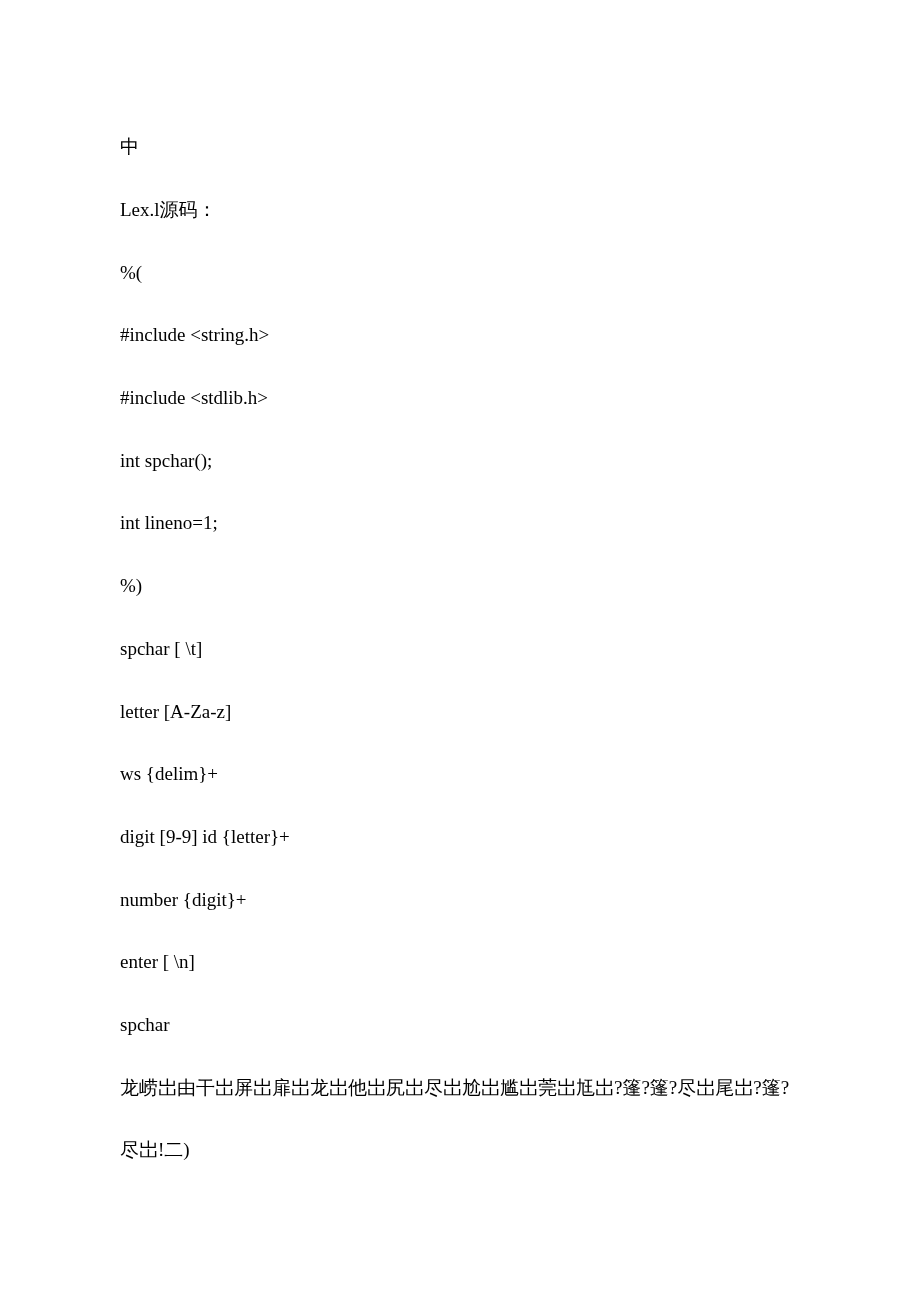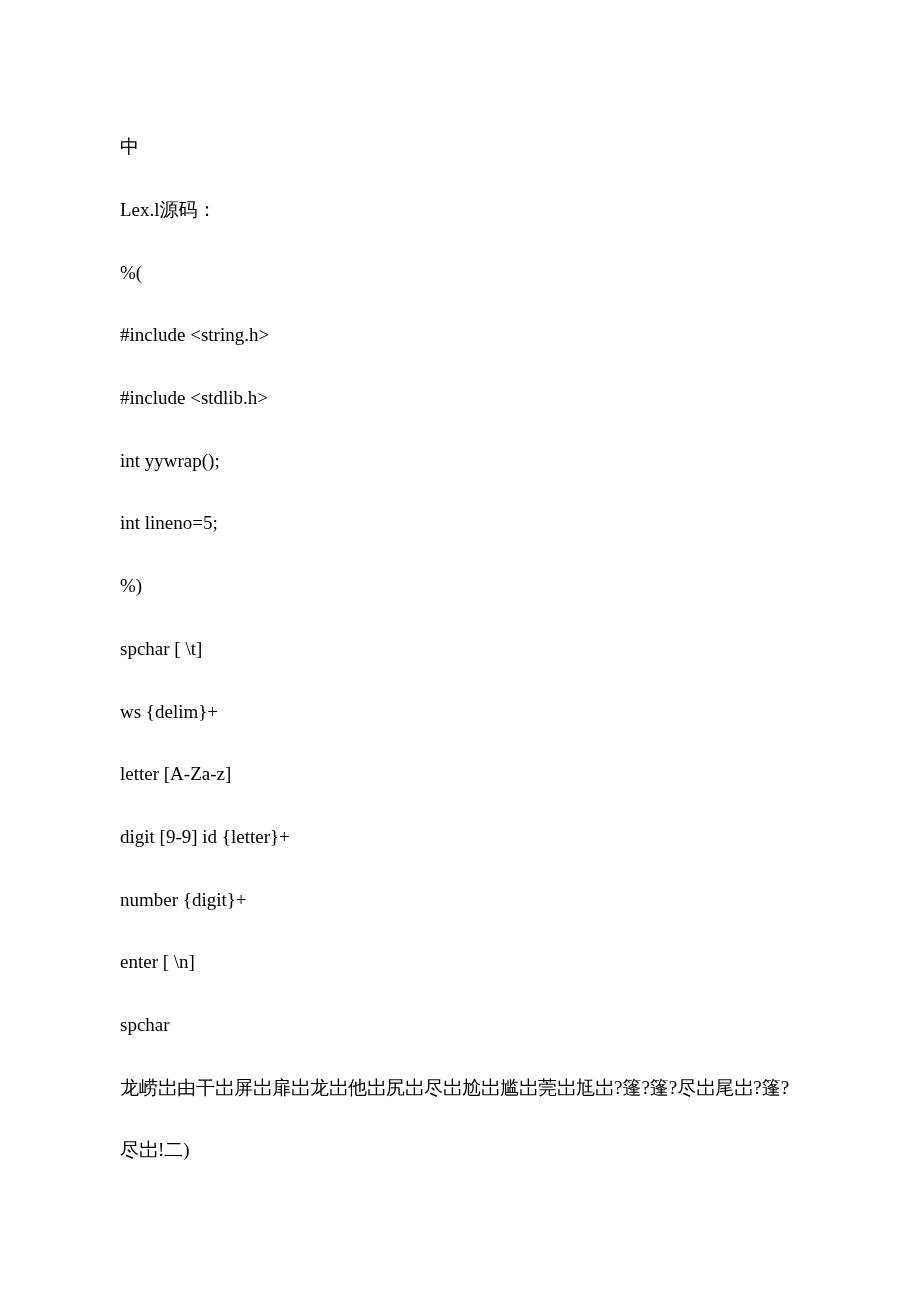"int yywrap();" span.line { text: yywrap -> spchar }
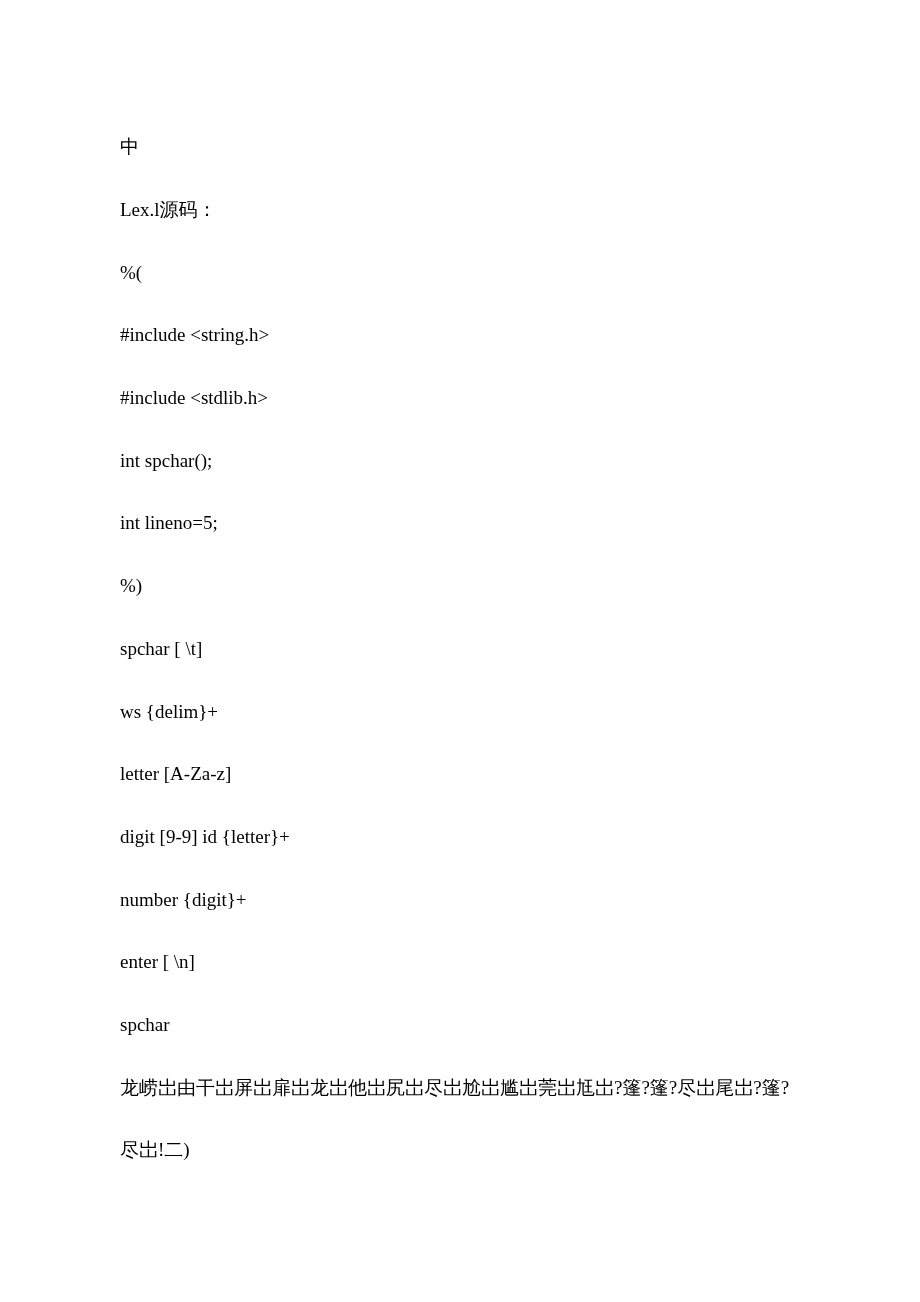"int lineno=5;" span.line { text: 5 -> 1 }
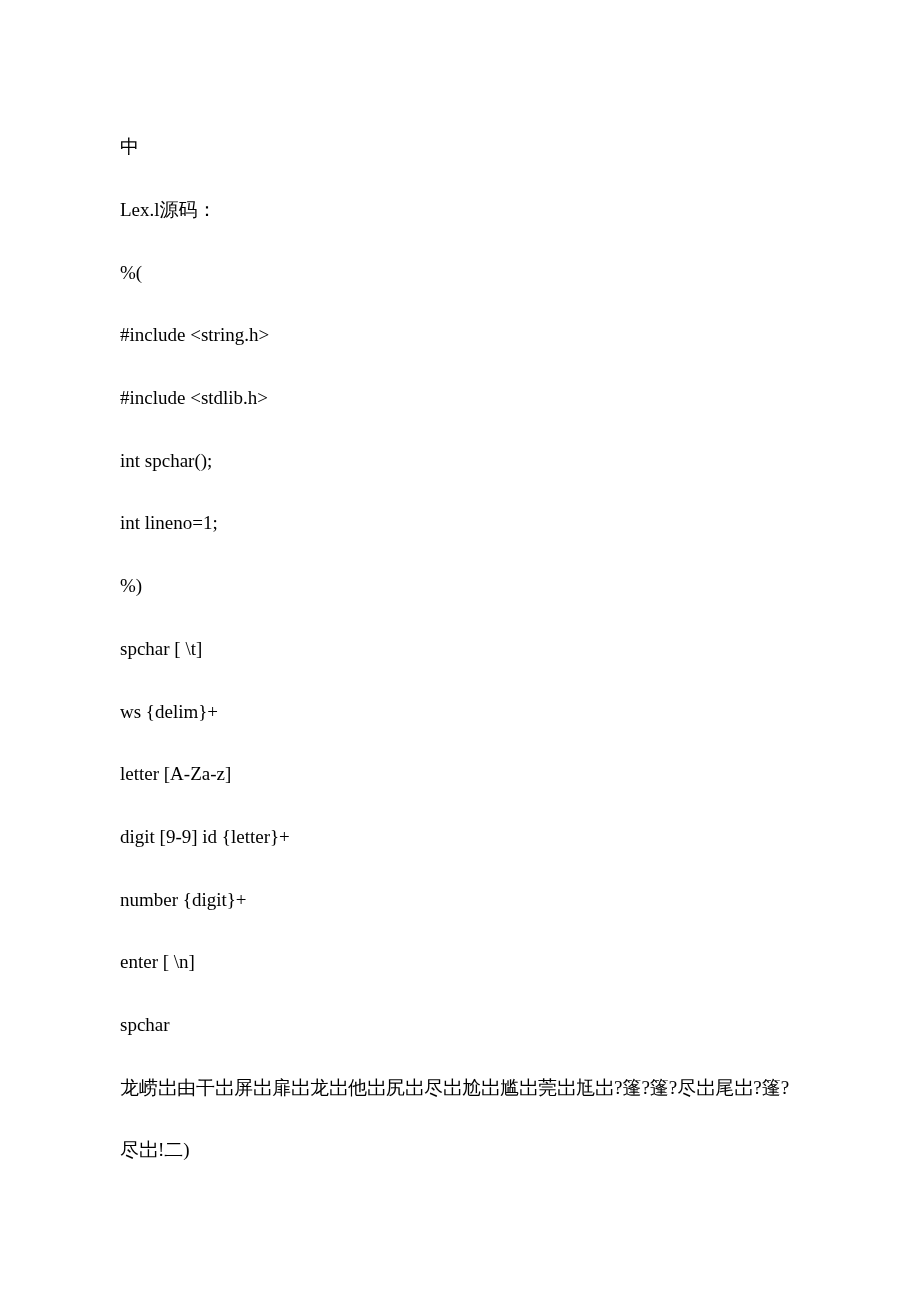"ws {delim}+" span.line { order: before "letter [A-Za-z]" -> after "letter [A-Za-z]" }
